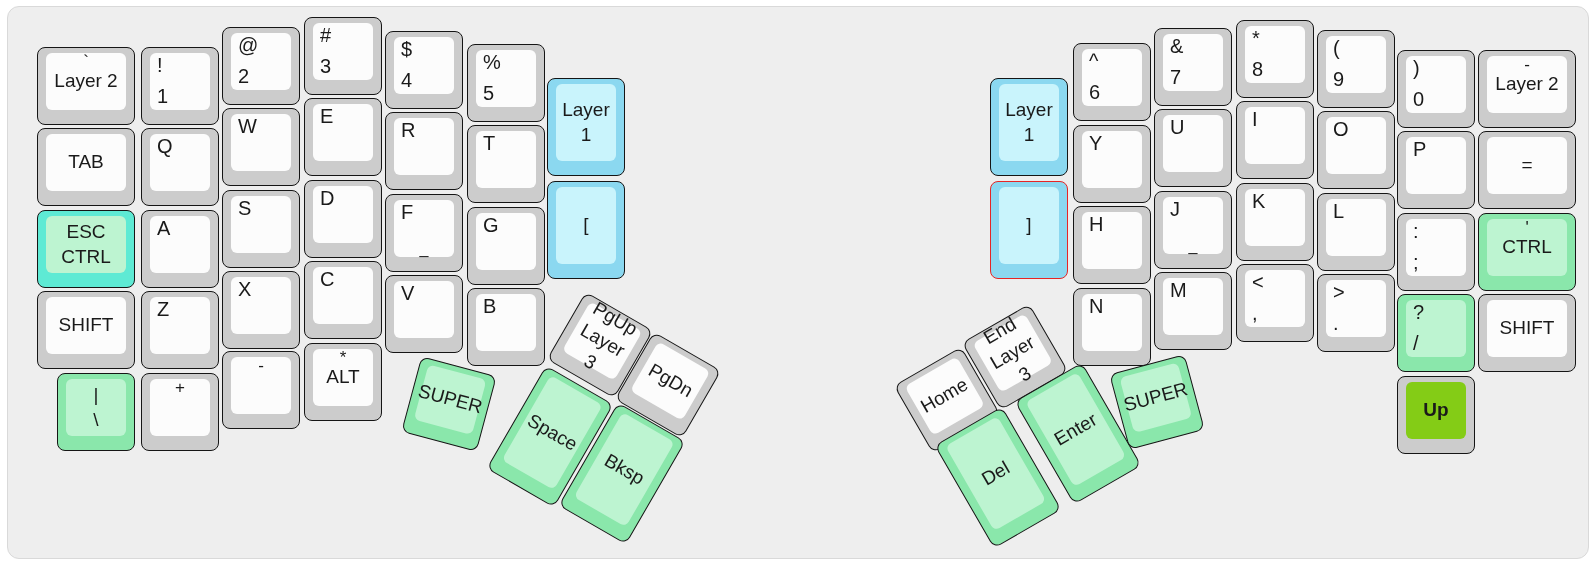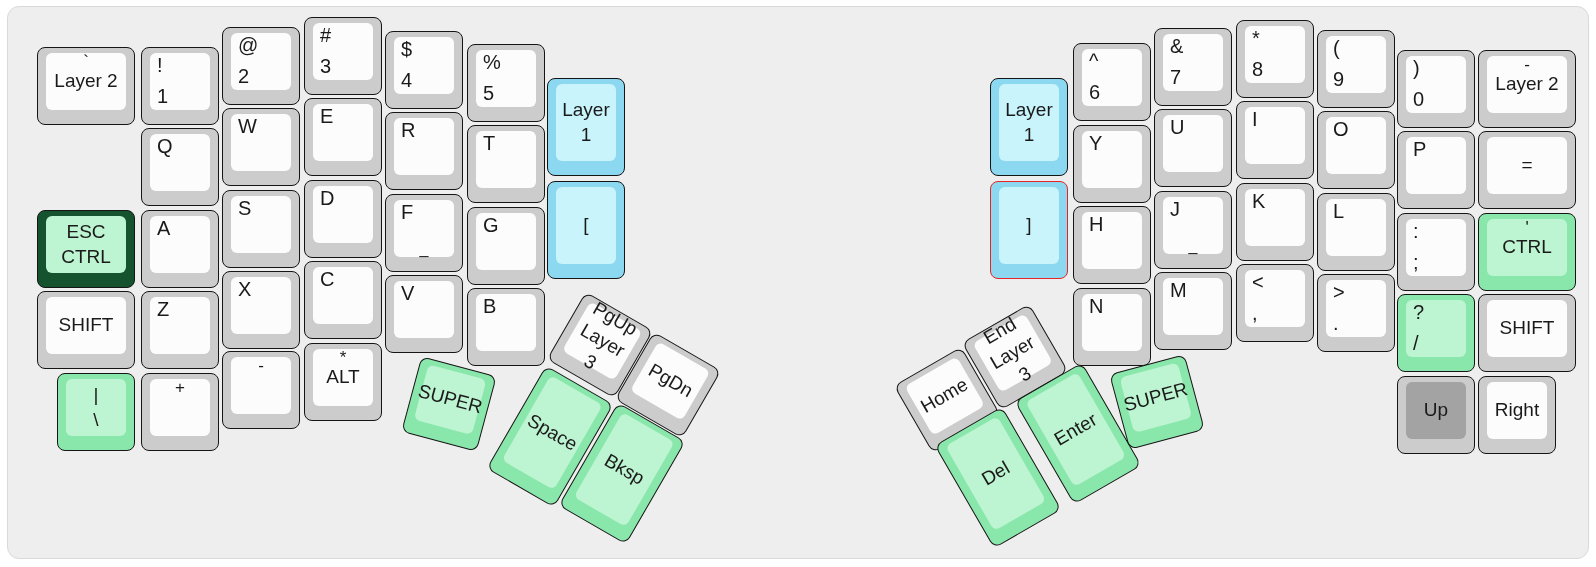"TAB" div.key { html: none -> <div> <div> <span>TAB</span> </div> </div> }
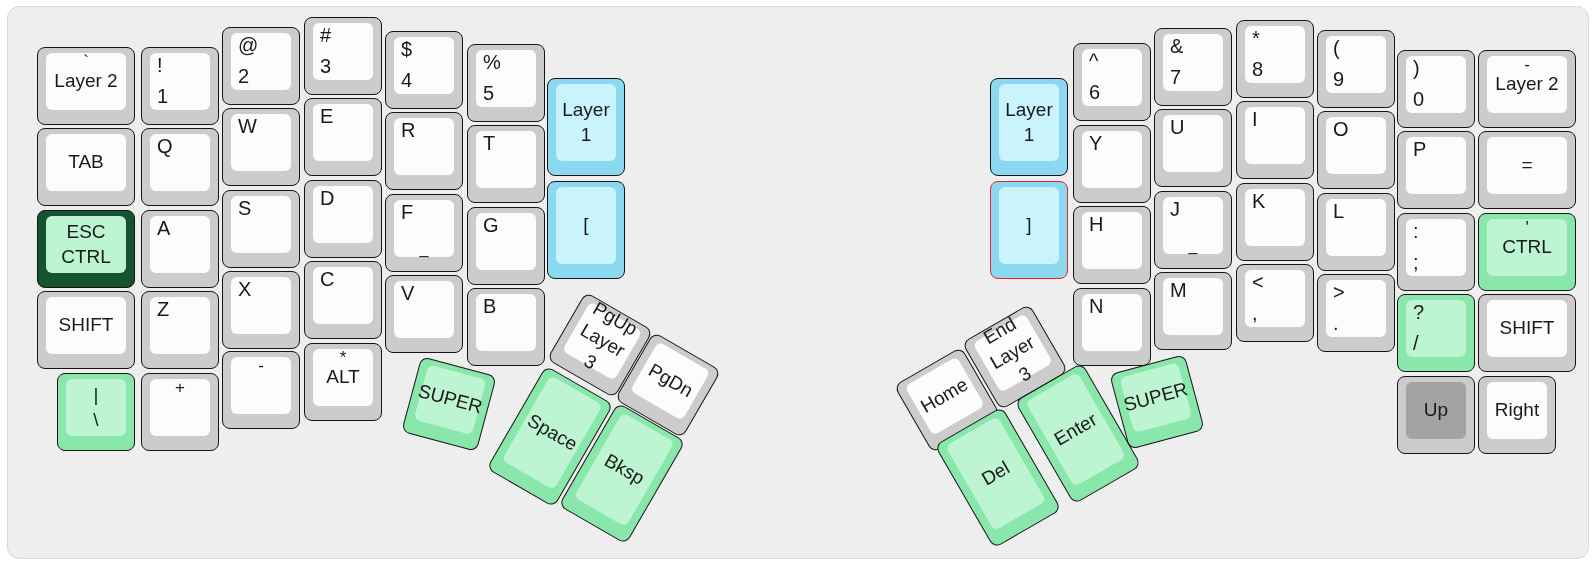"ESC" div.key { background: #14532d -> #5eead4 }
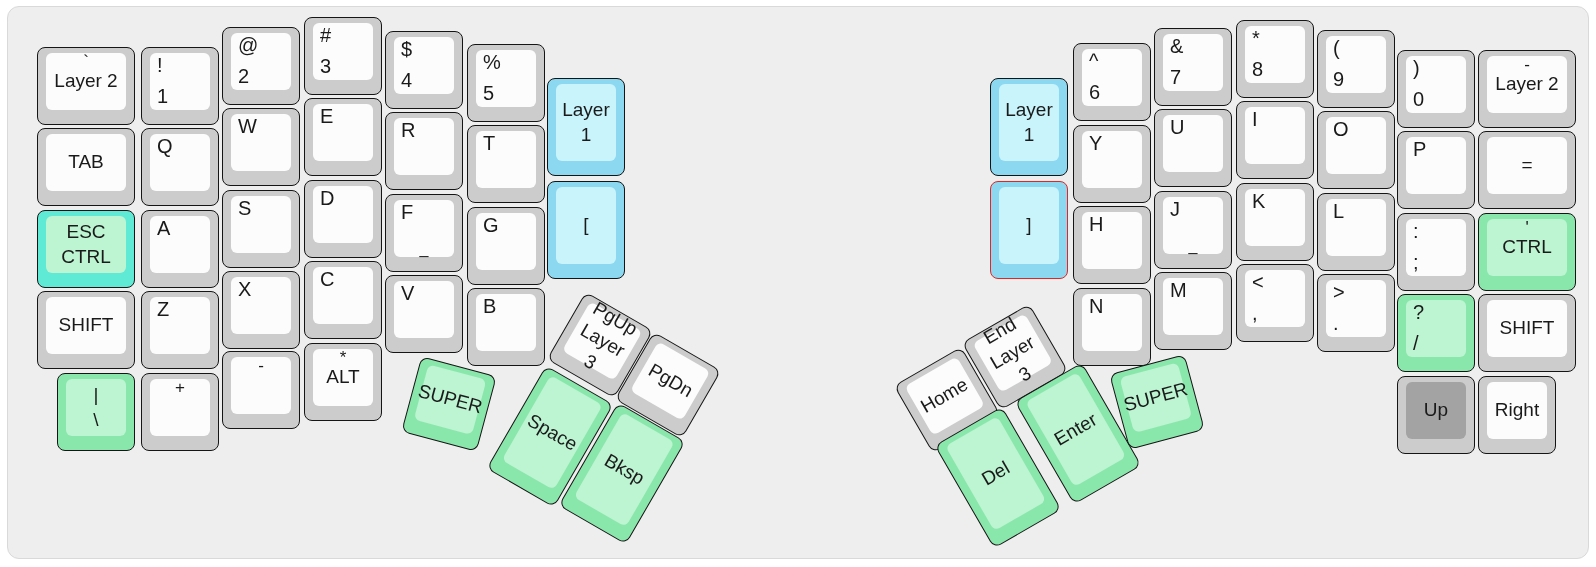"Up" div.cap { background: #a3a3a3 -> #84cc16; font-weight: none -> bold }
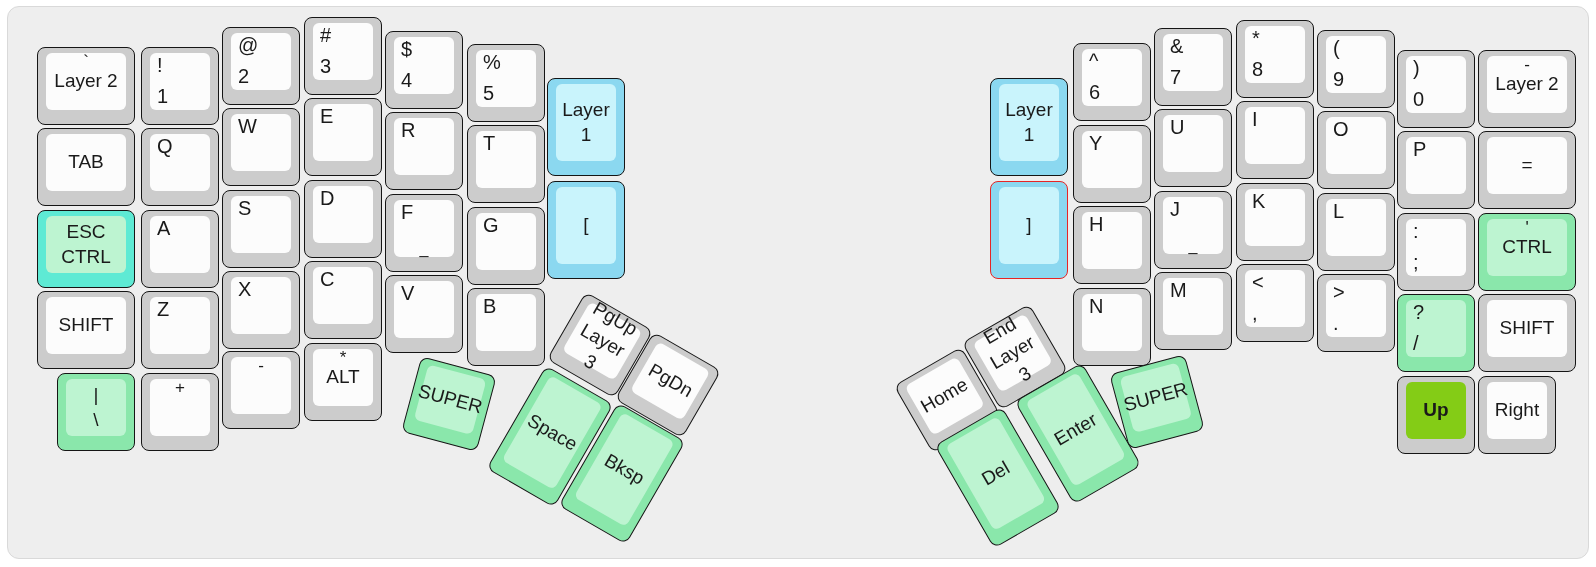"Right" div.key { html: <div> <div> <span>Right</span> </div> </div> -> none }
